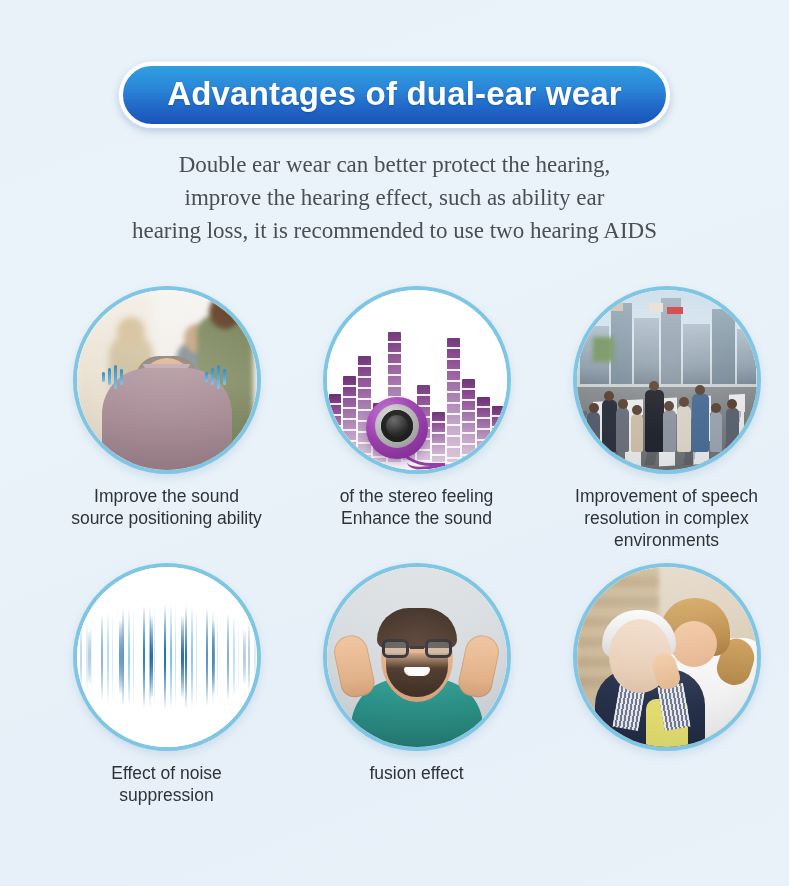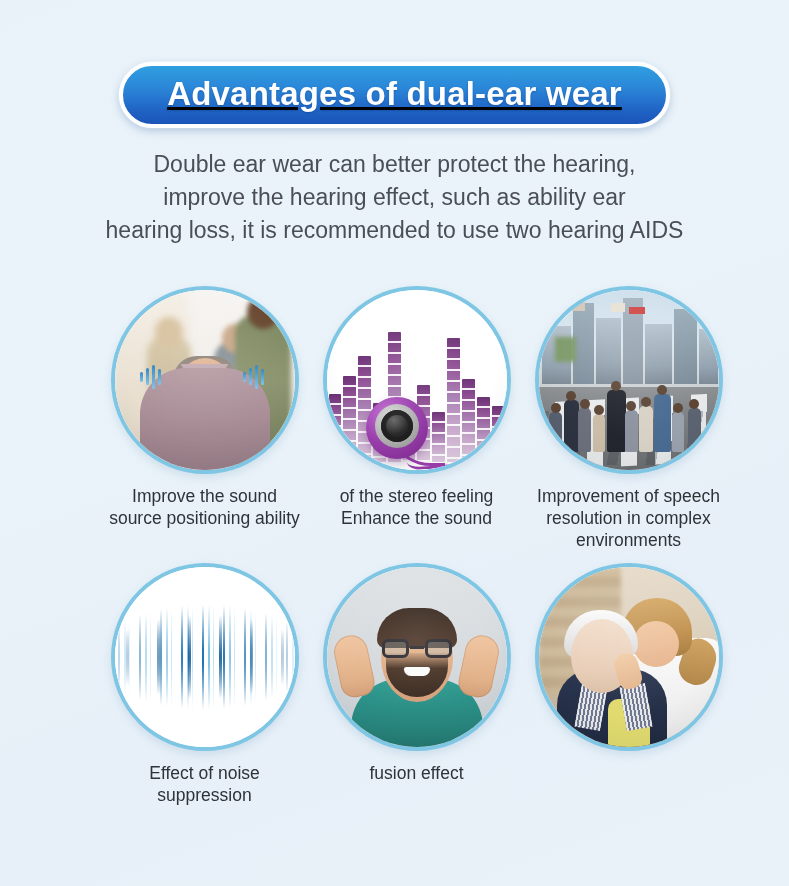"Advantages of dual-ear wear" .title-wrap { text-decoration: underline -> none }
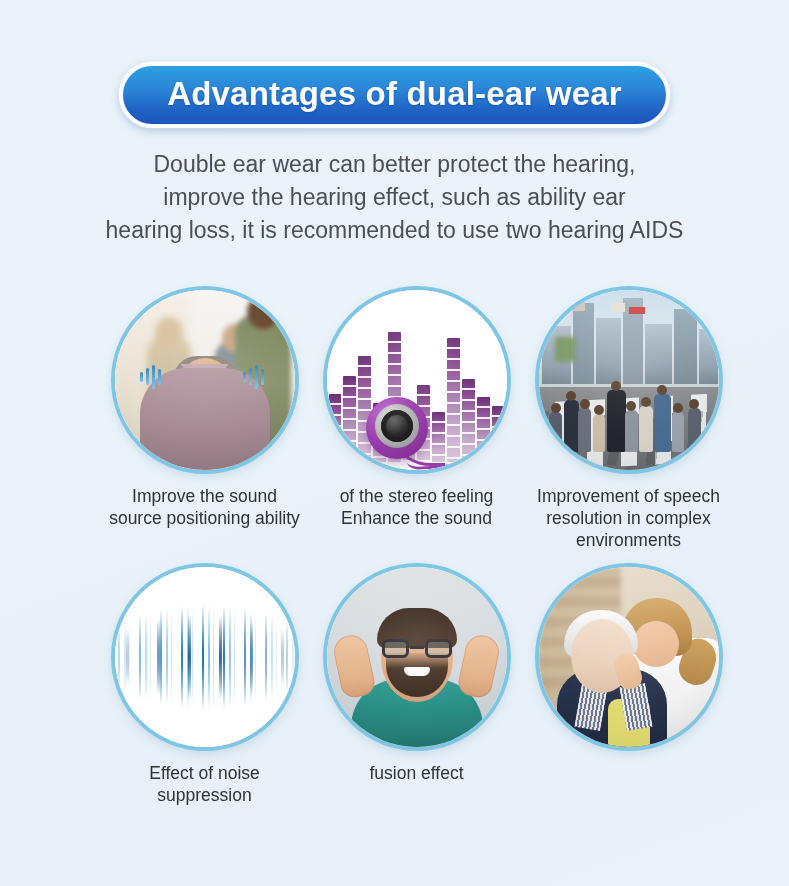"Double ear wear can better" .subtitle div { font-family: none -> Liberation Serif, serif }
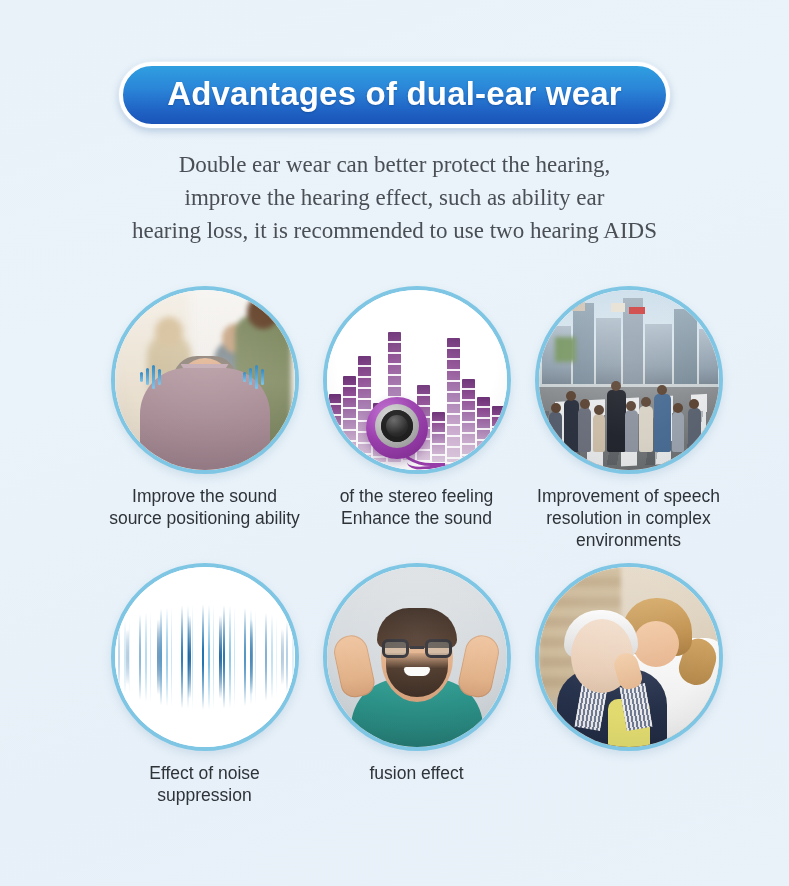"Improve the sound" .row { gap: none -> 38px }
